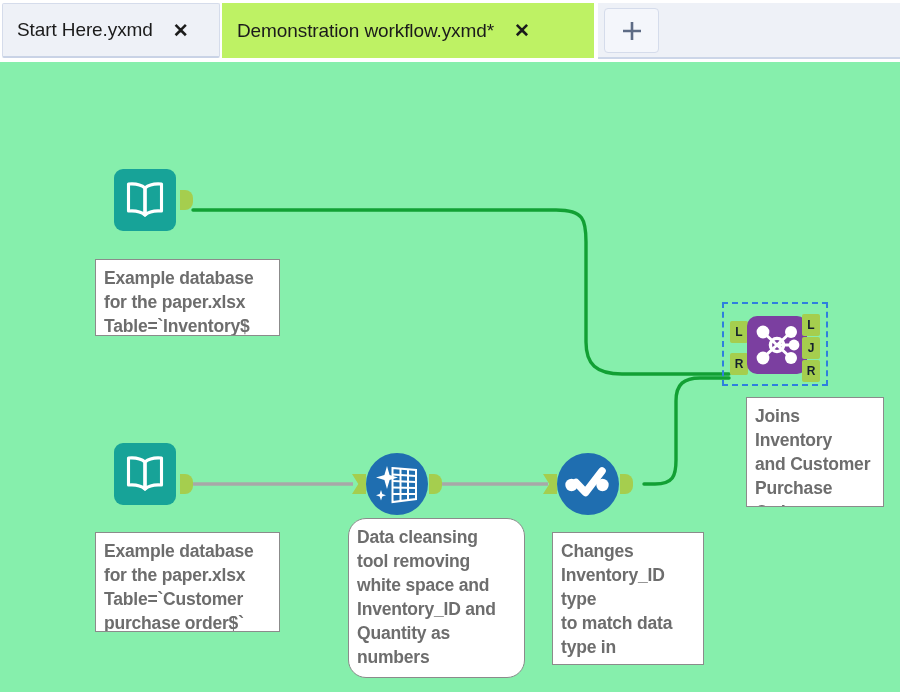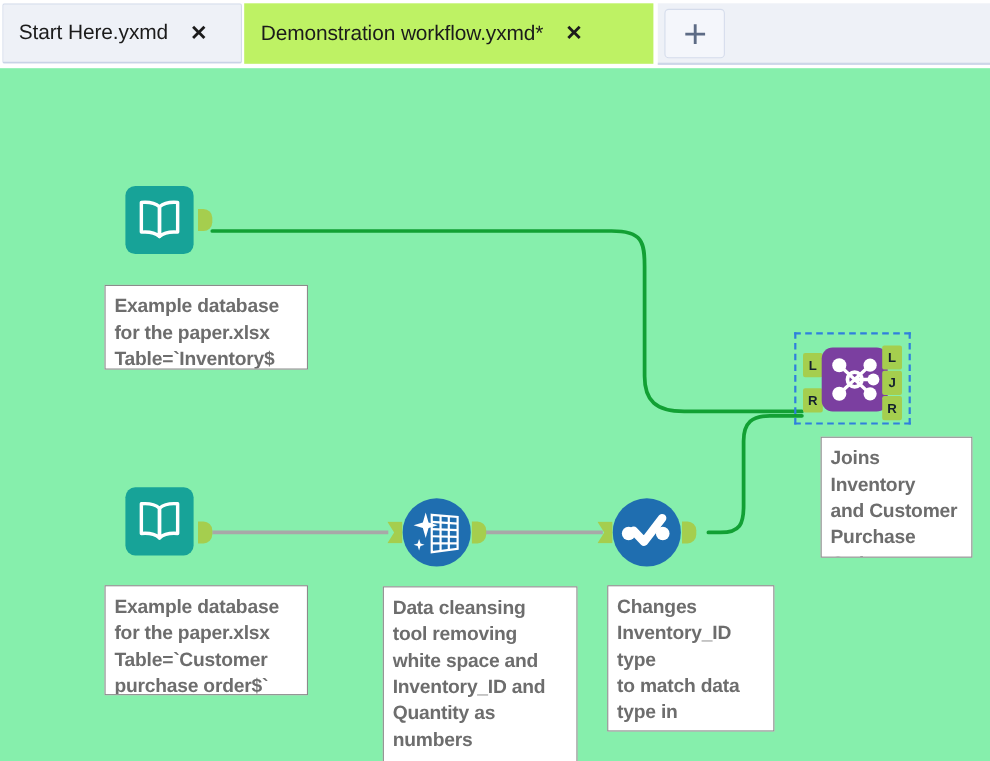"Data cleansing" div.annot { border-radius: none -> 18px; top: 471px -> 456px }
